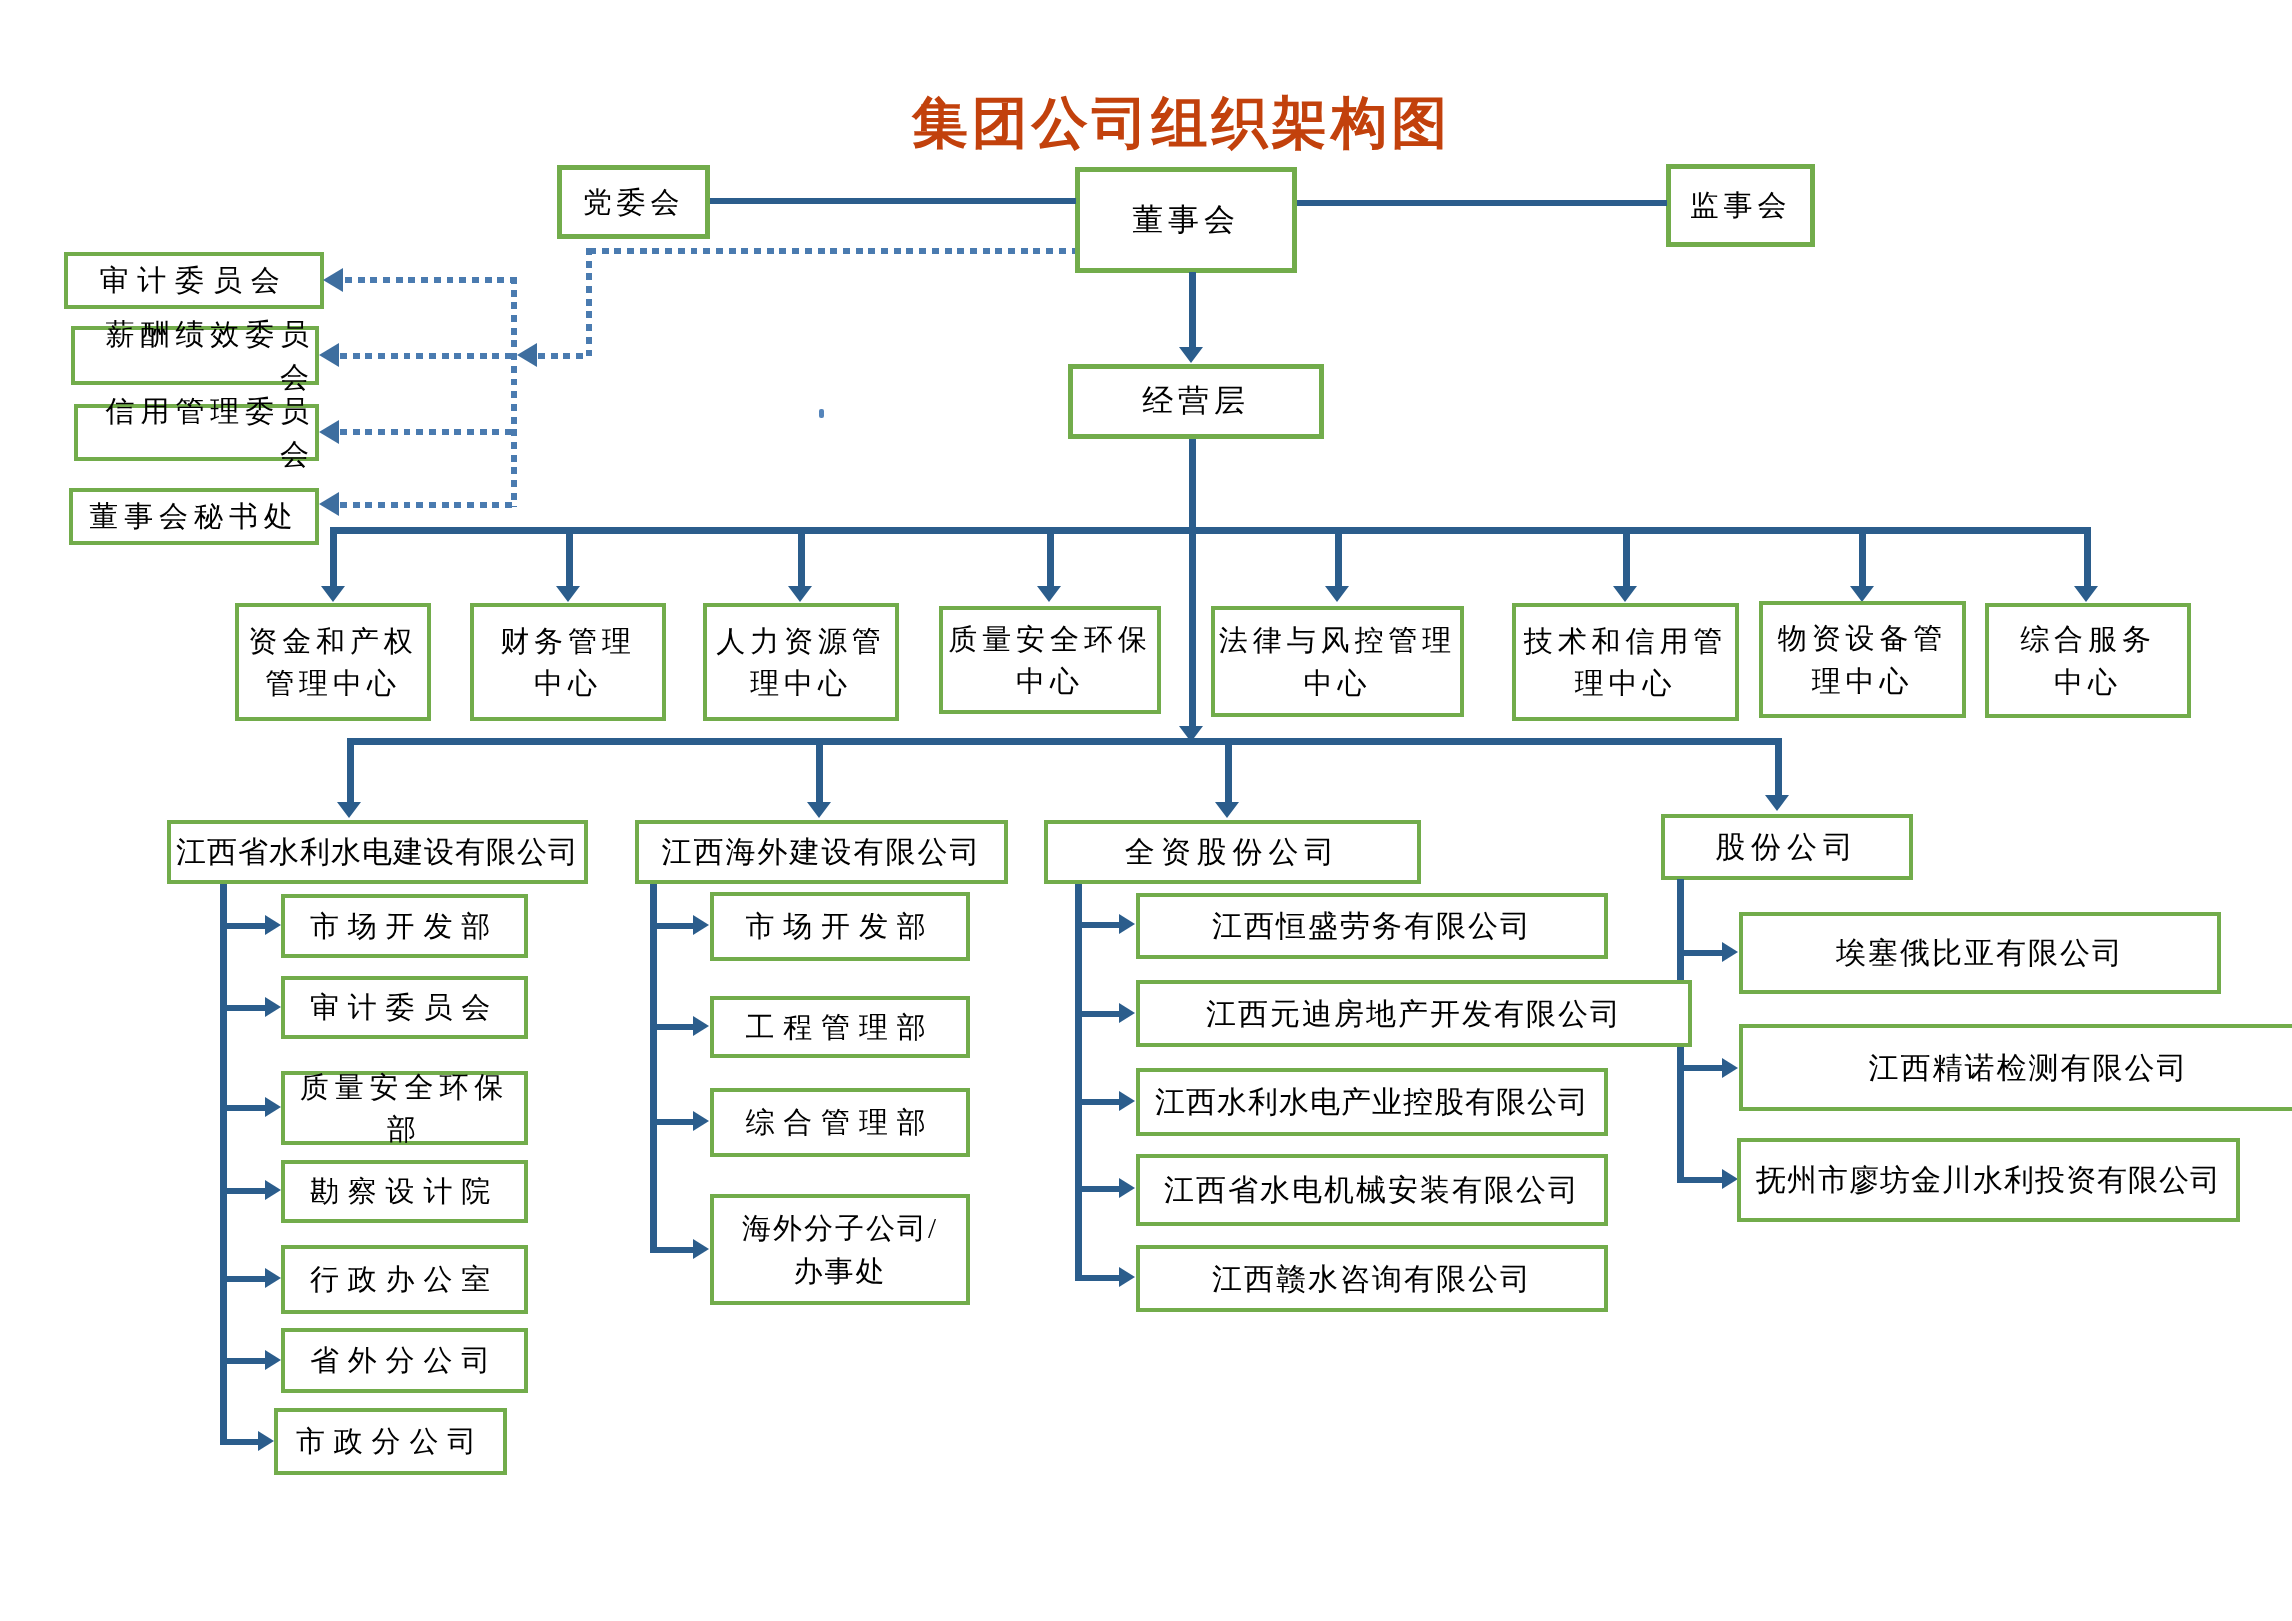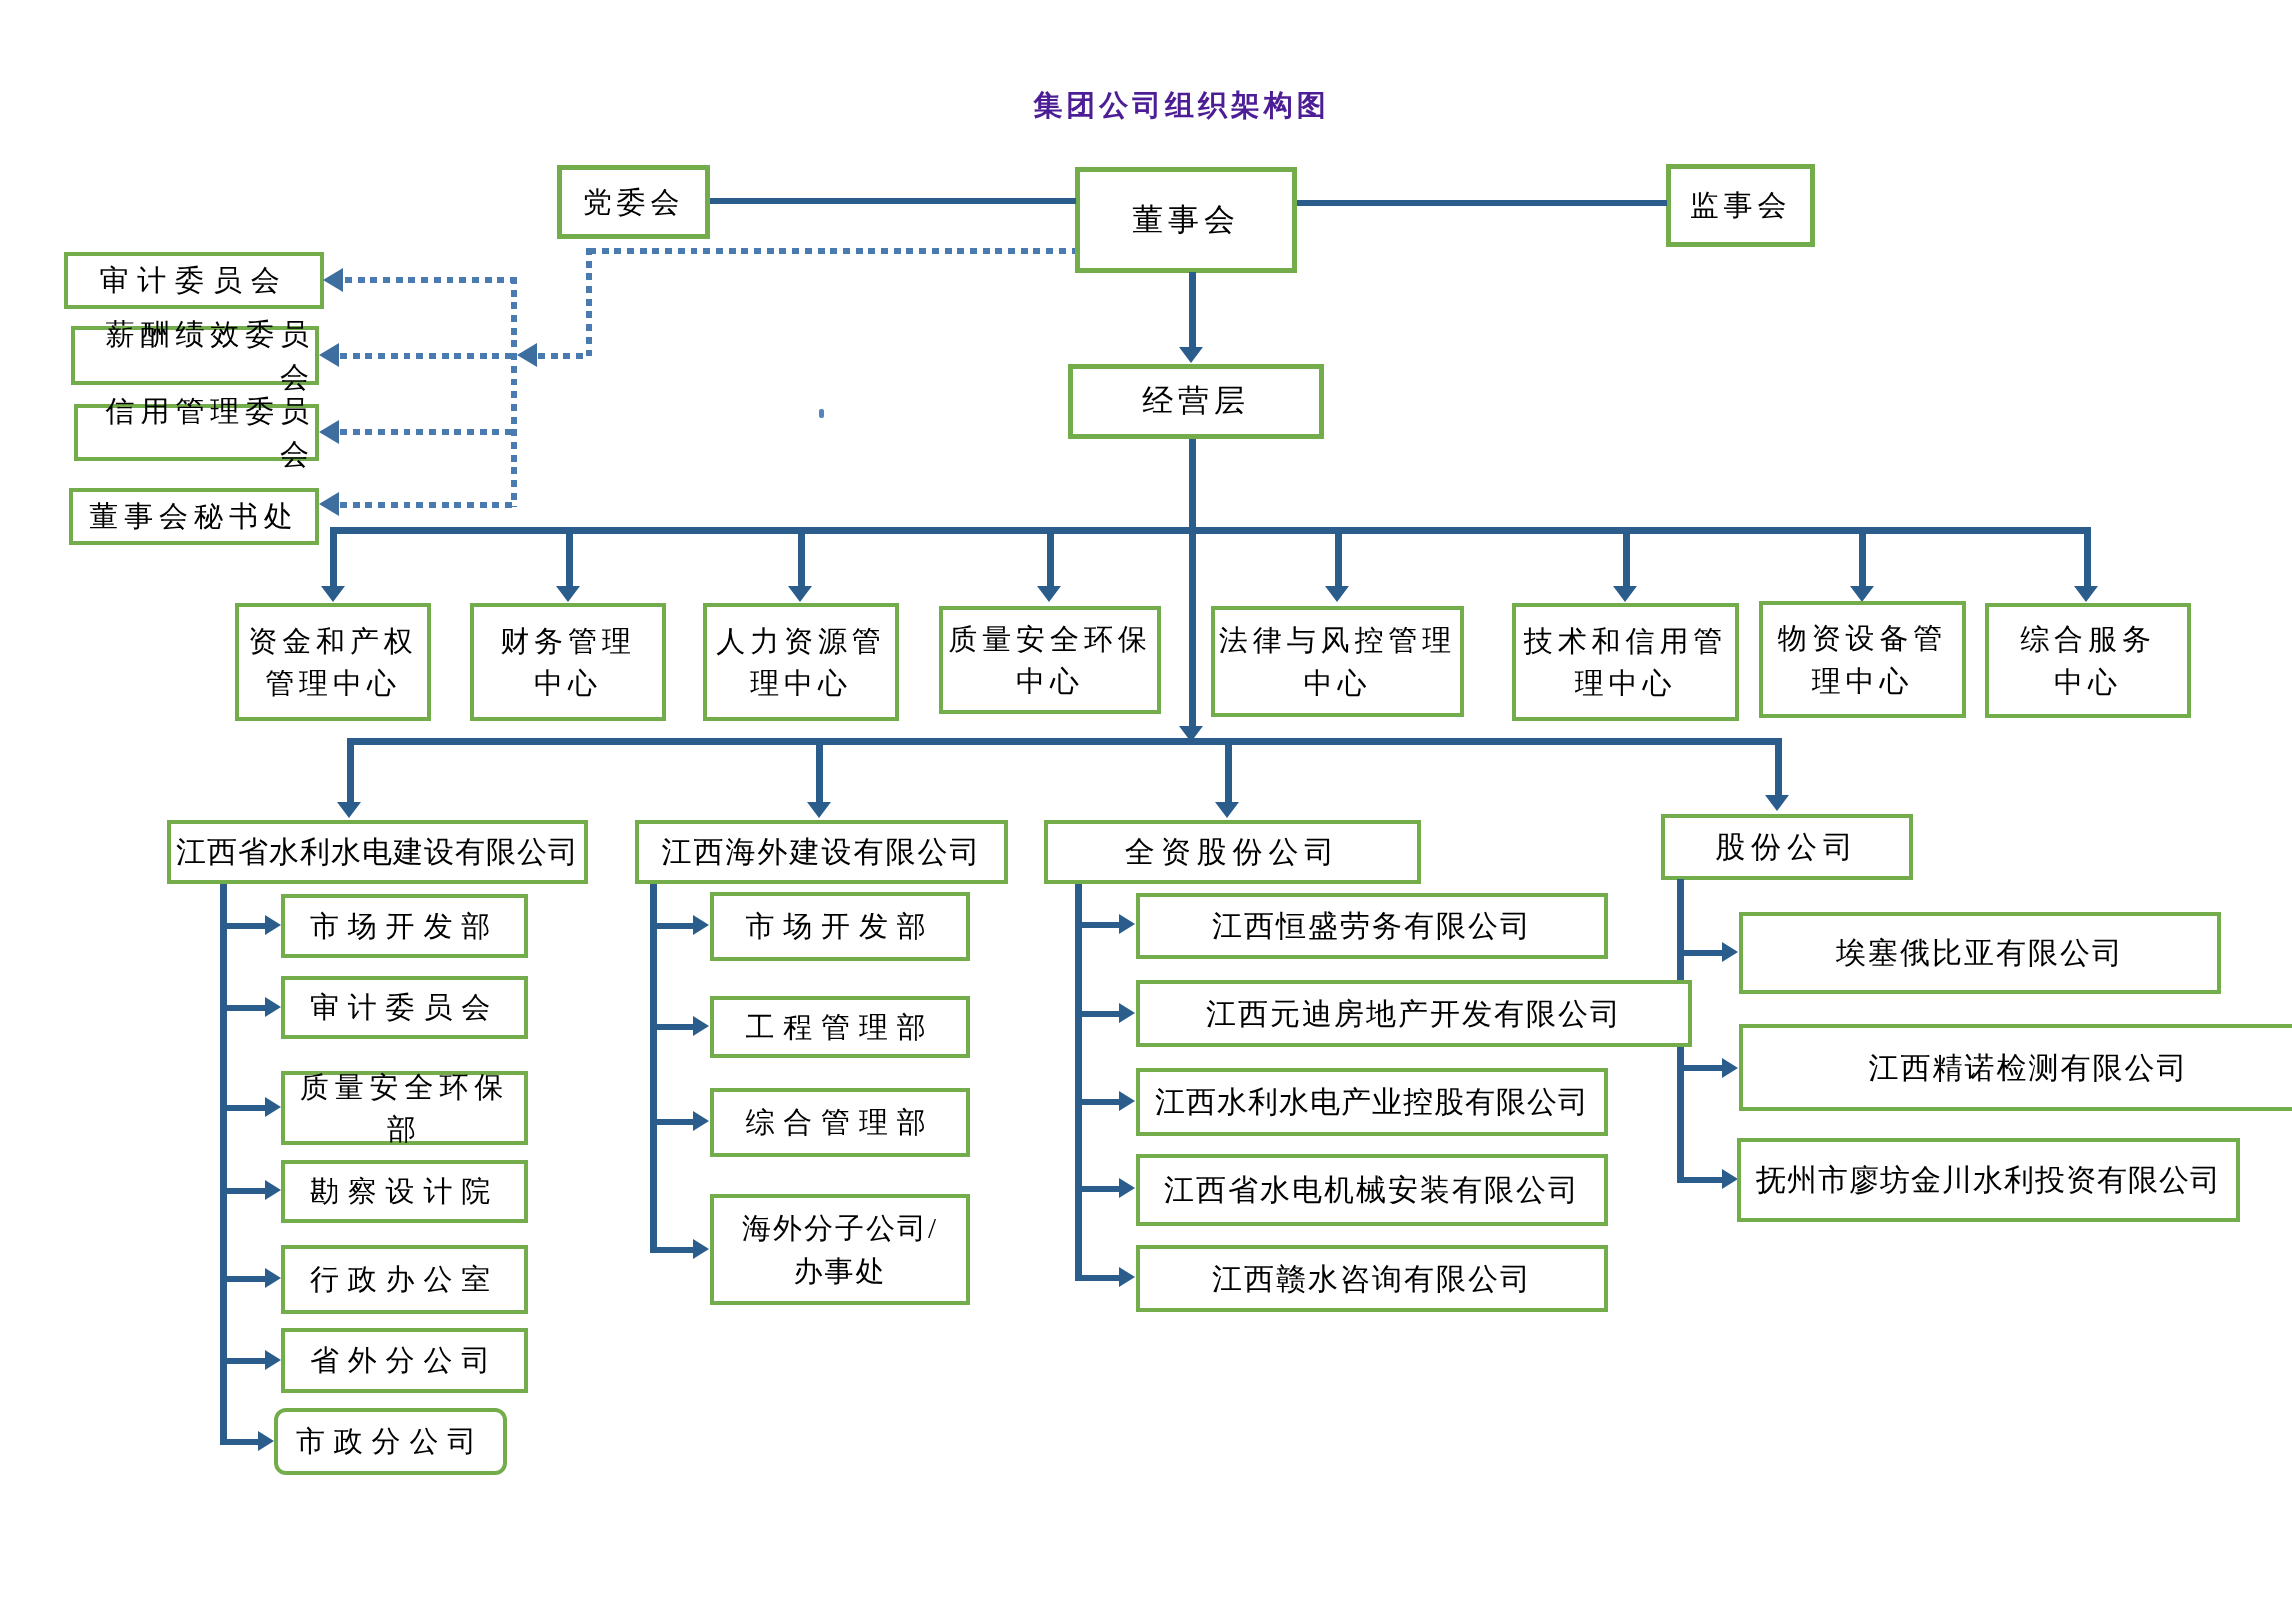"集团公司组织架构图" #title { color: #4c1d95 -> #c2410c; font-size: 29px -> 56px }
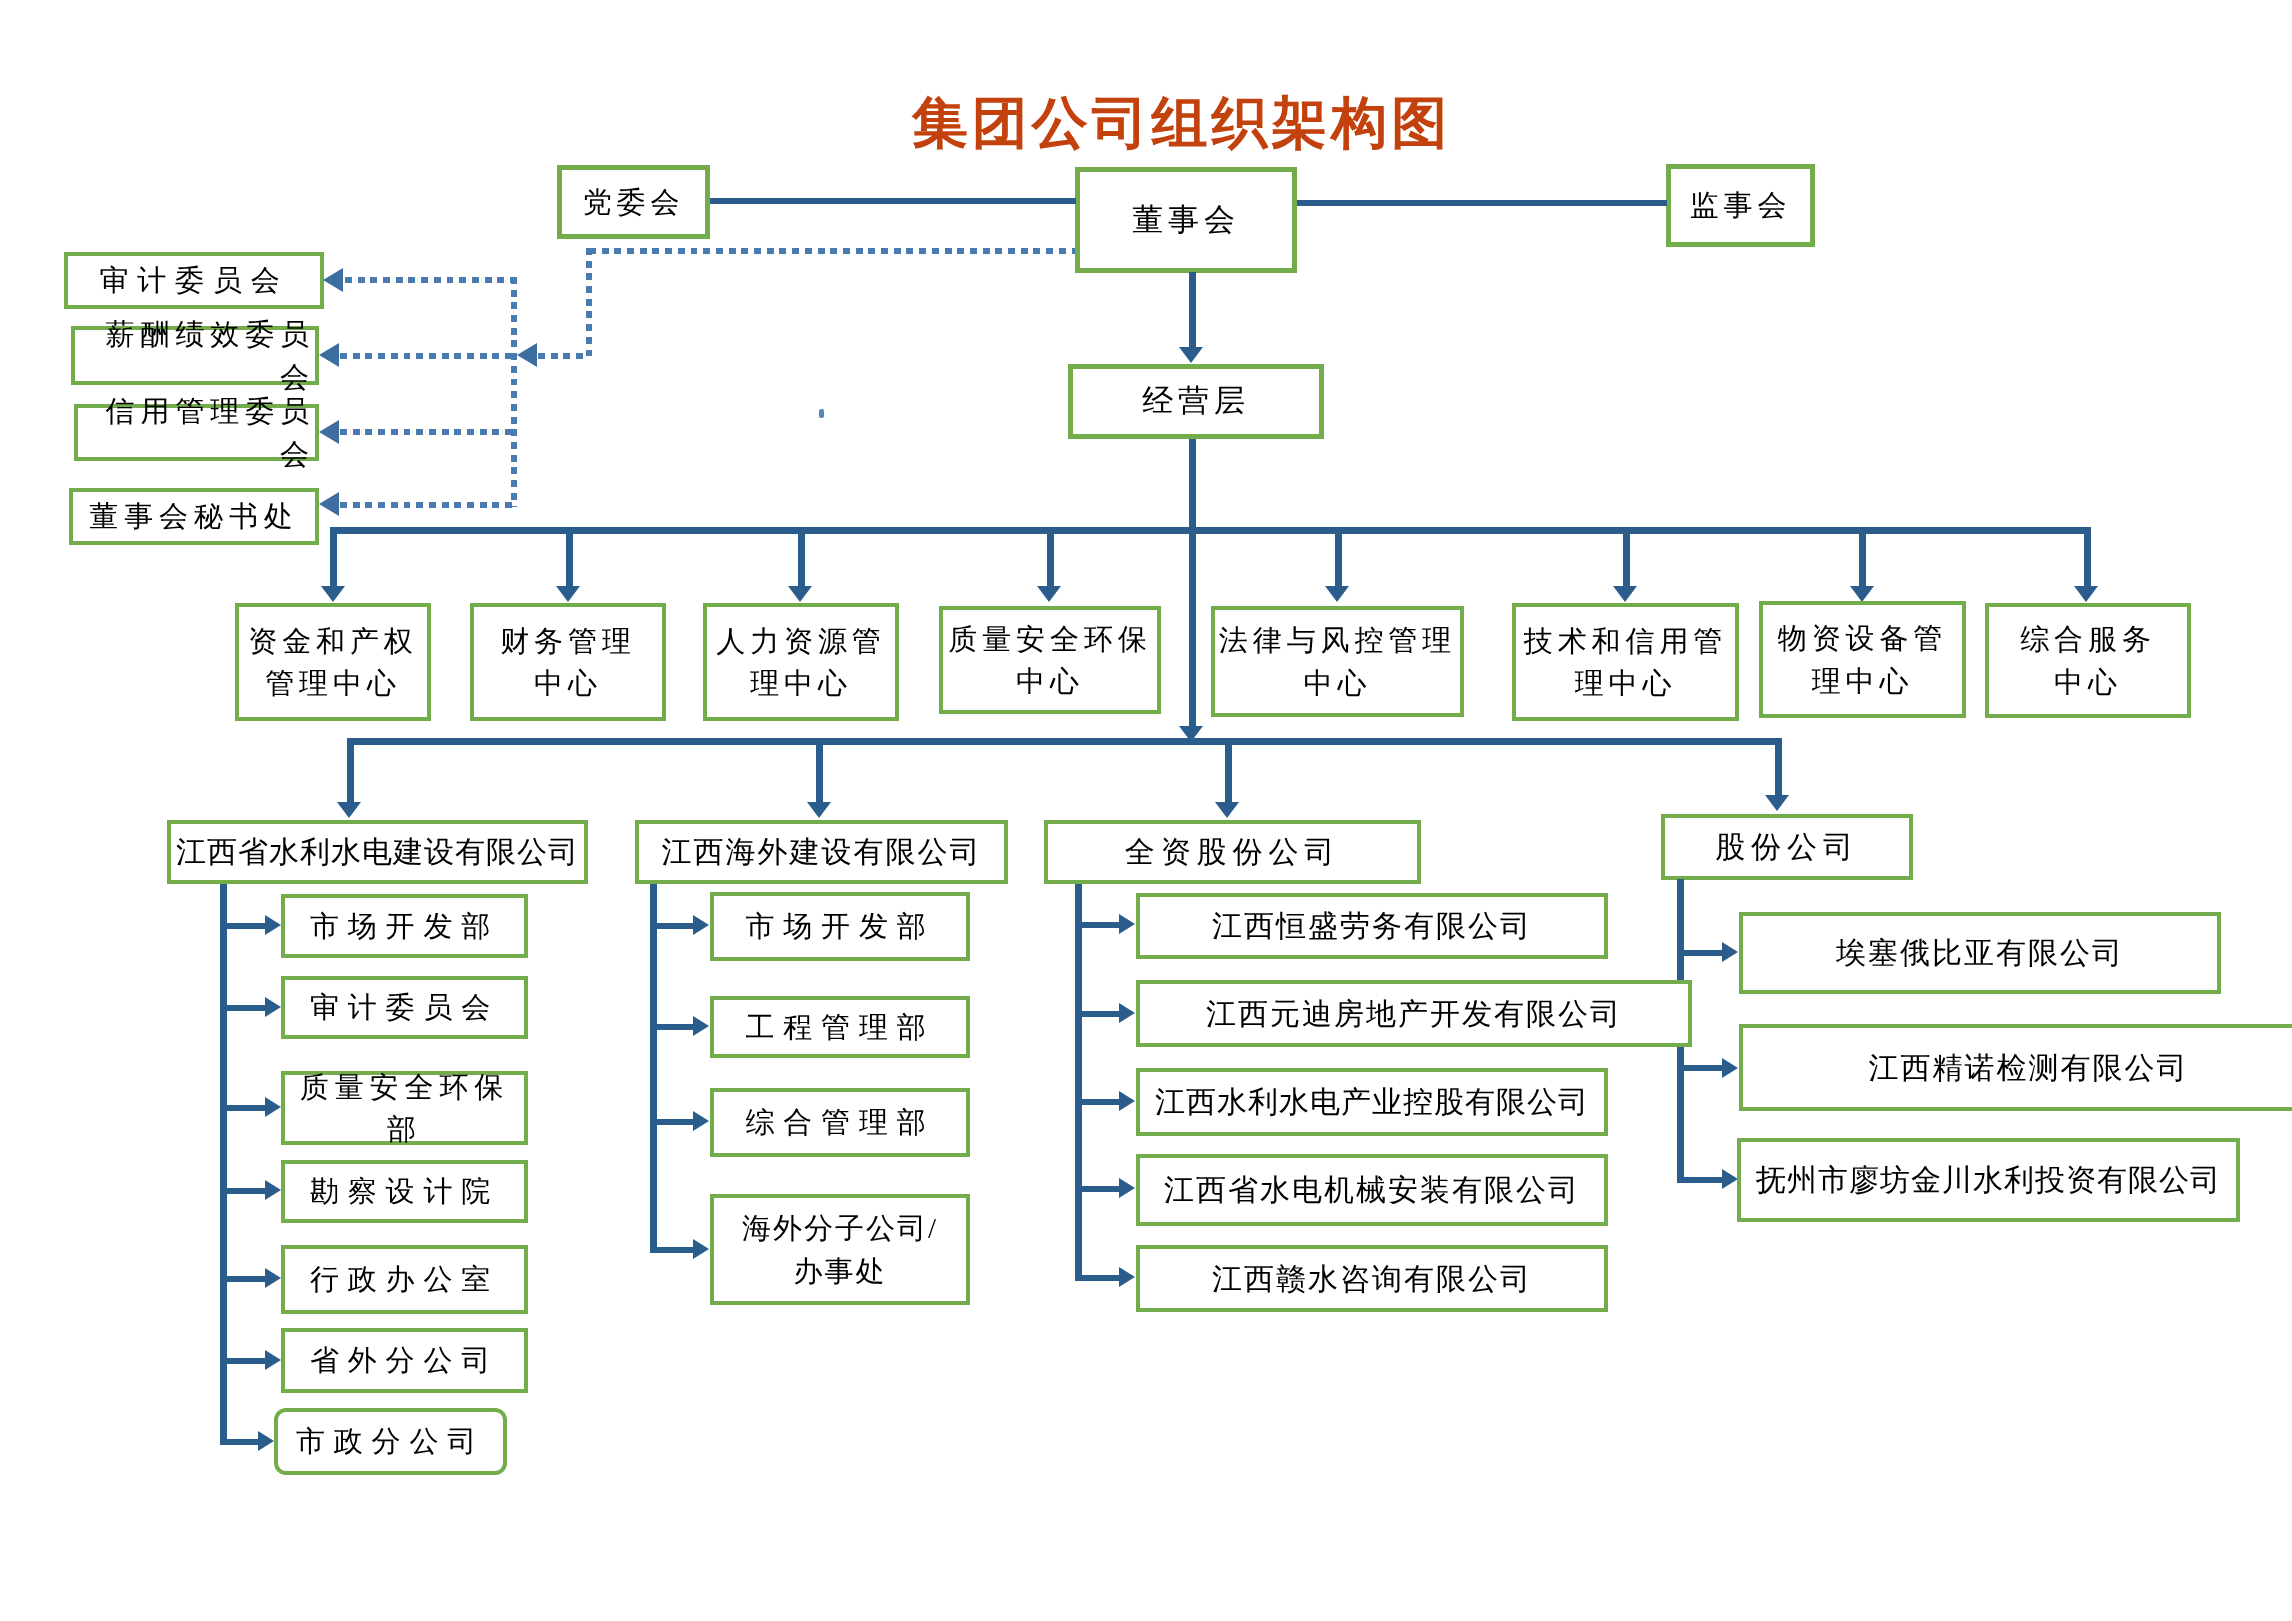"市政分公司" div.box { border-radius: 12px -> none }
